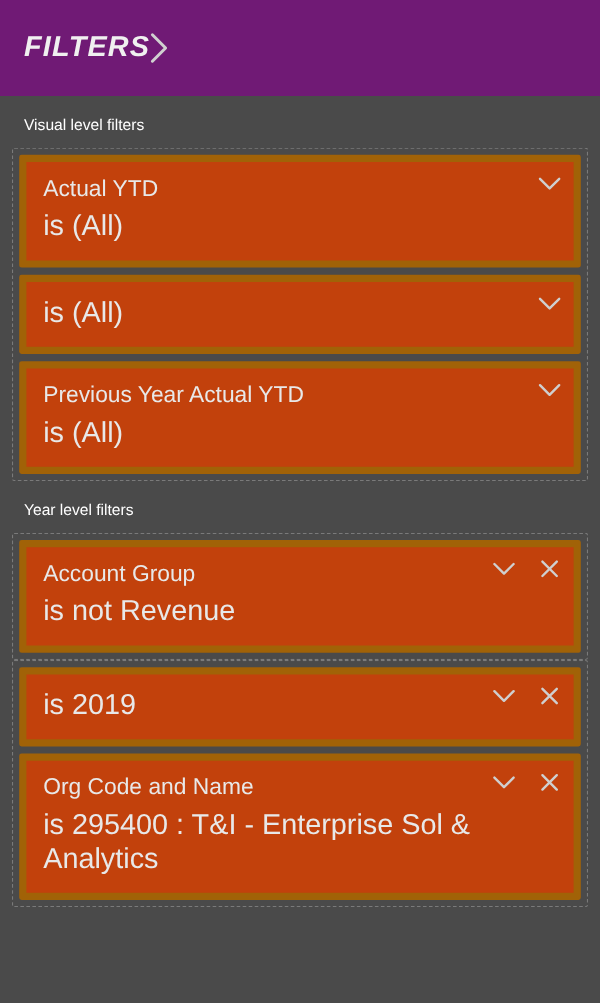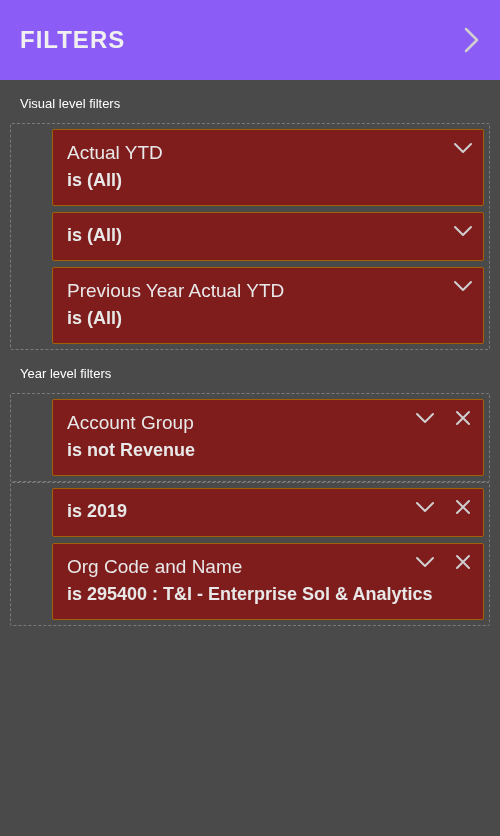"FILTERS" .panel-header { background: #8b5cf6 -> #701a75; font-style: none -> italic; justify-content: space-between -> flex-start }
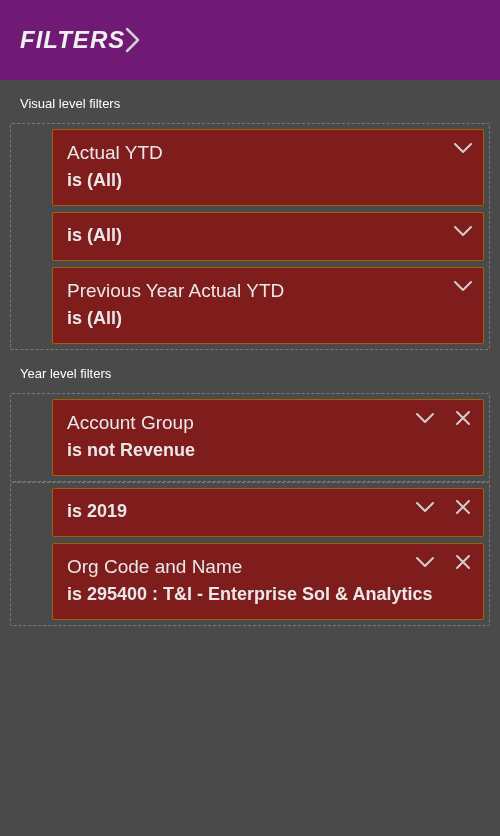"Actual YTD" .filter-card { background: #7f1d1d -> #c2410c; border: 1px solid #a16207 -> 6px solid #a16207; margin-left: 36px -> none }
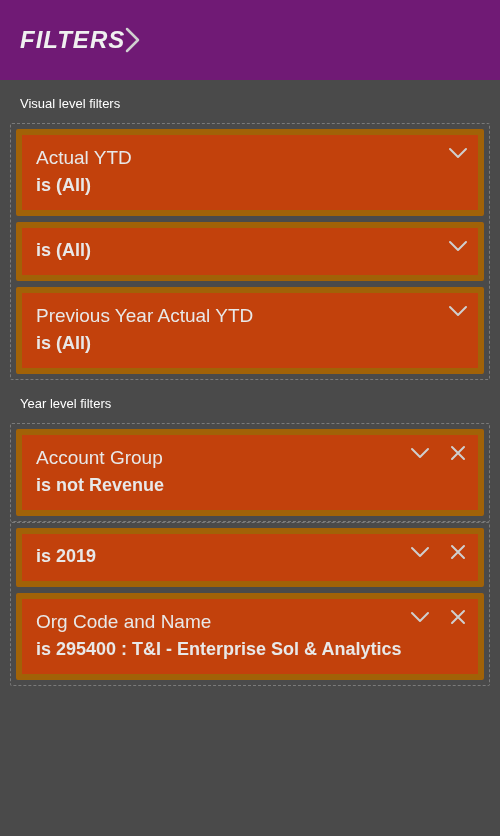"is (All)" .filter-value { font-size: 18px -> 24px; font-weight: 700 -> 400 }
